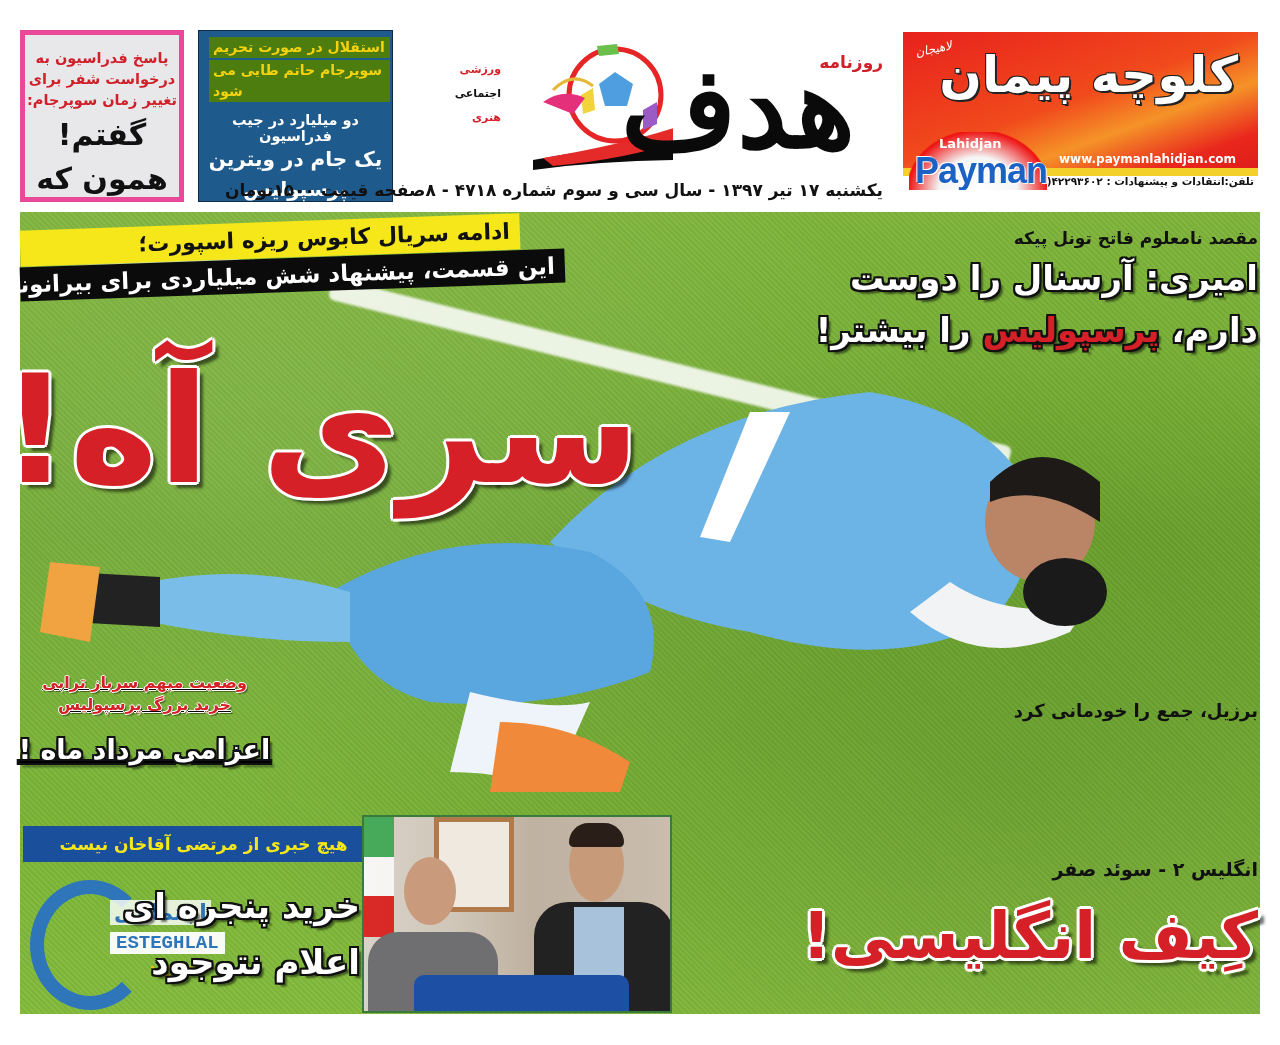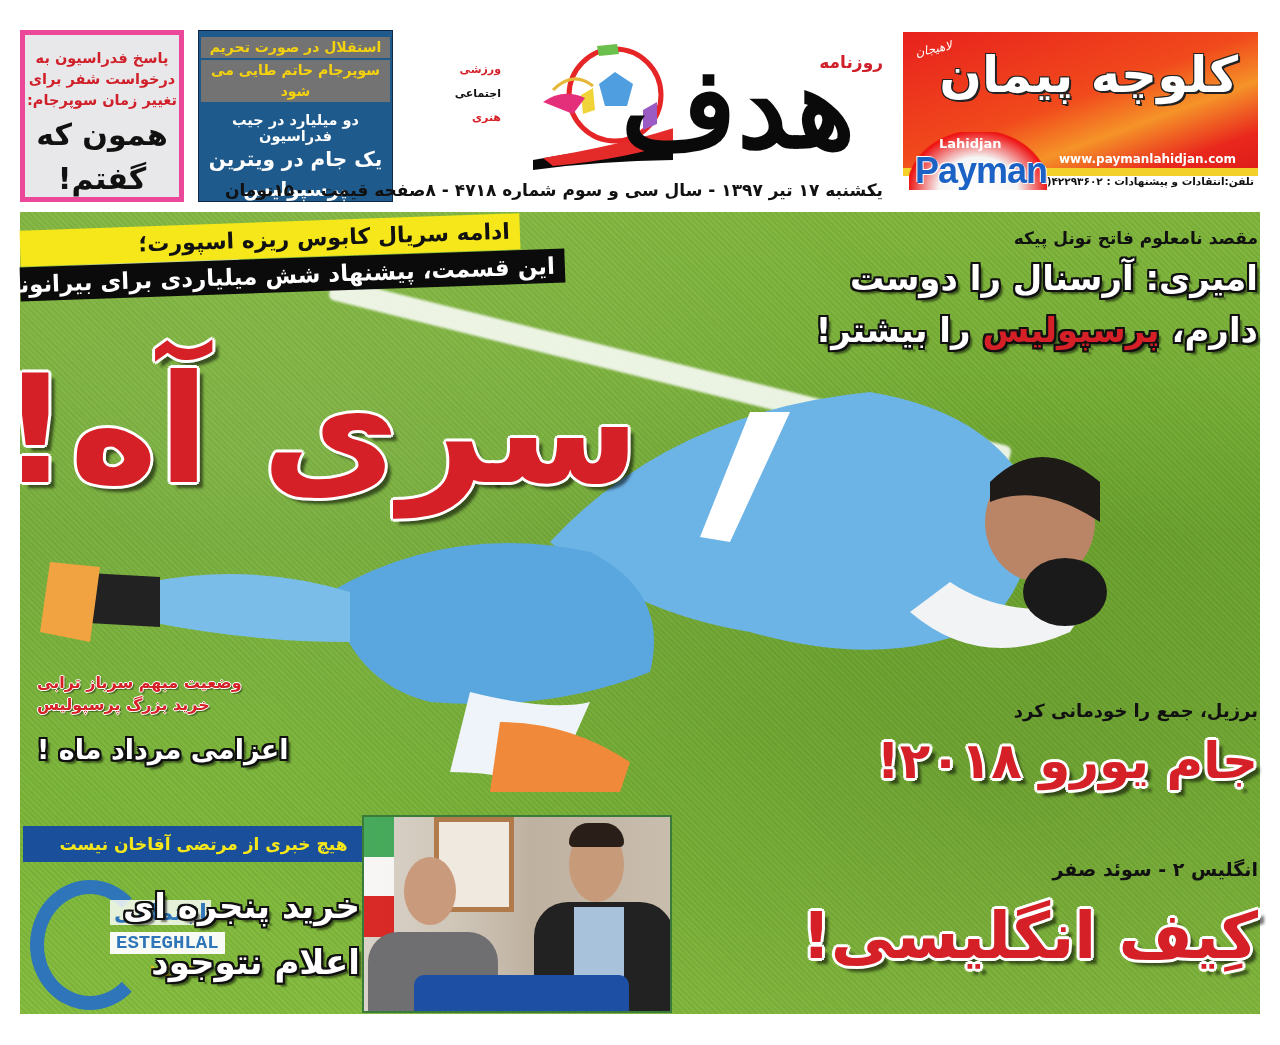"استقلال در صورت تحریم" #box-mid .bar { background: #737373 -> #4d7c0f; margin: 6px 2px 0 2px -> 6px 2px 0 10px; text-align: center -> left }
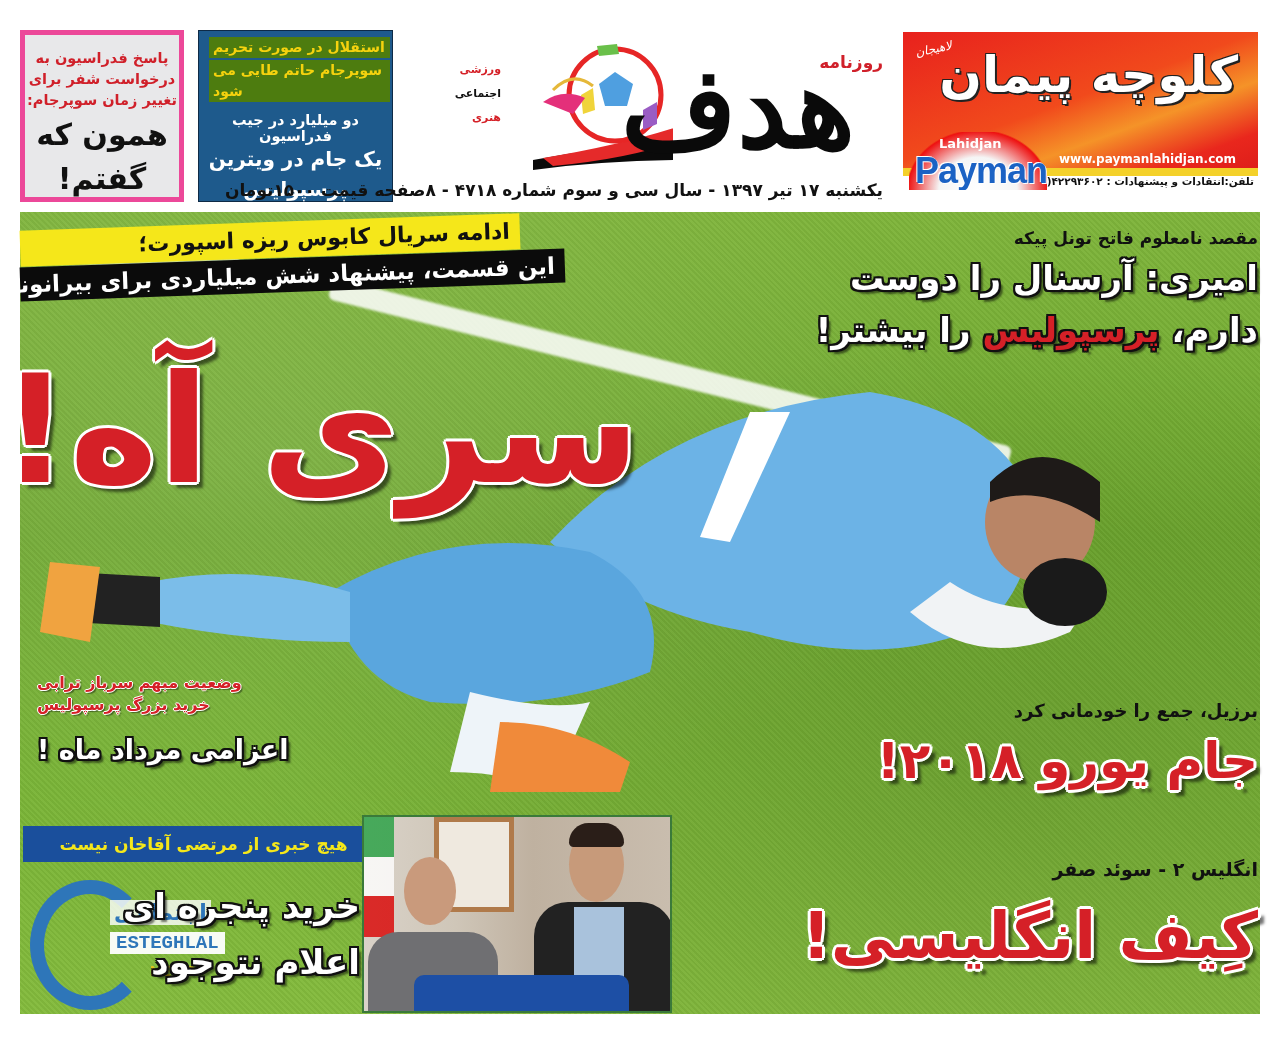"همون که" div.big { order: before "گفتم!" -> after "گفتم!" }
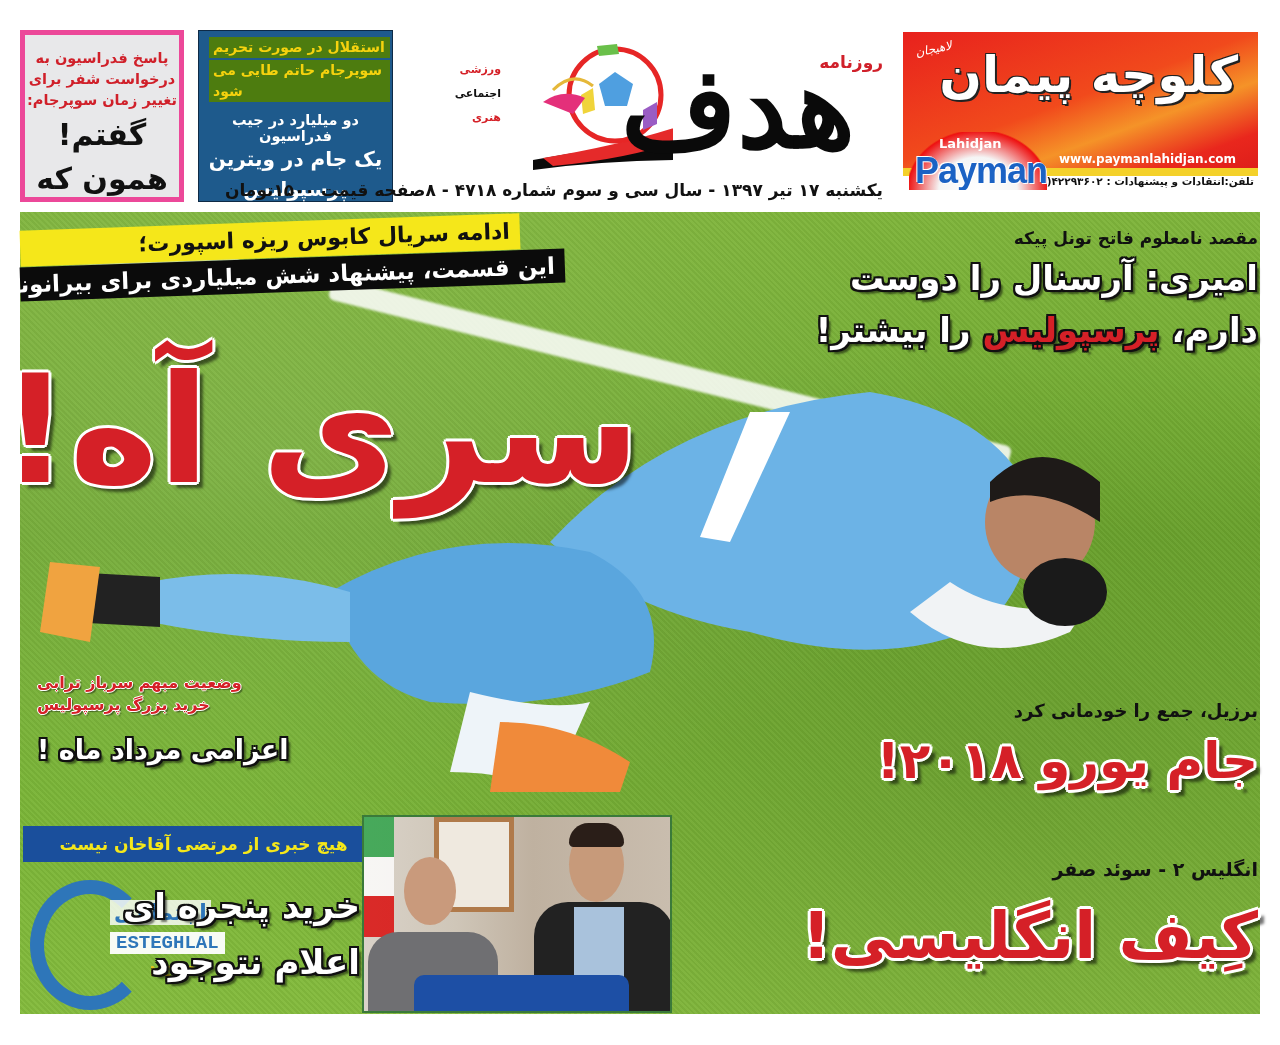"وضعیت مبهم سرباز ترابی" #left-story { left: 37px -> 12px; text-align: left -> center; text-decoration: none -> underline }
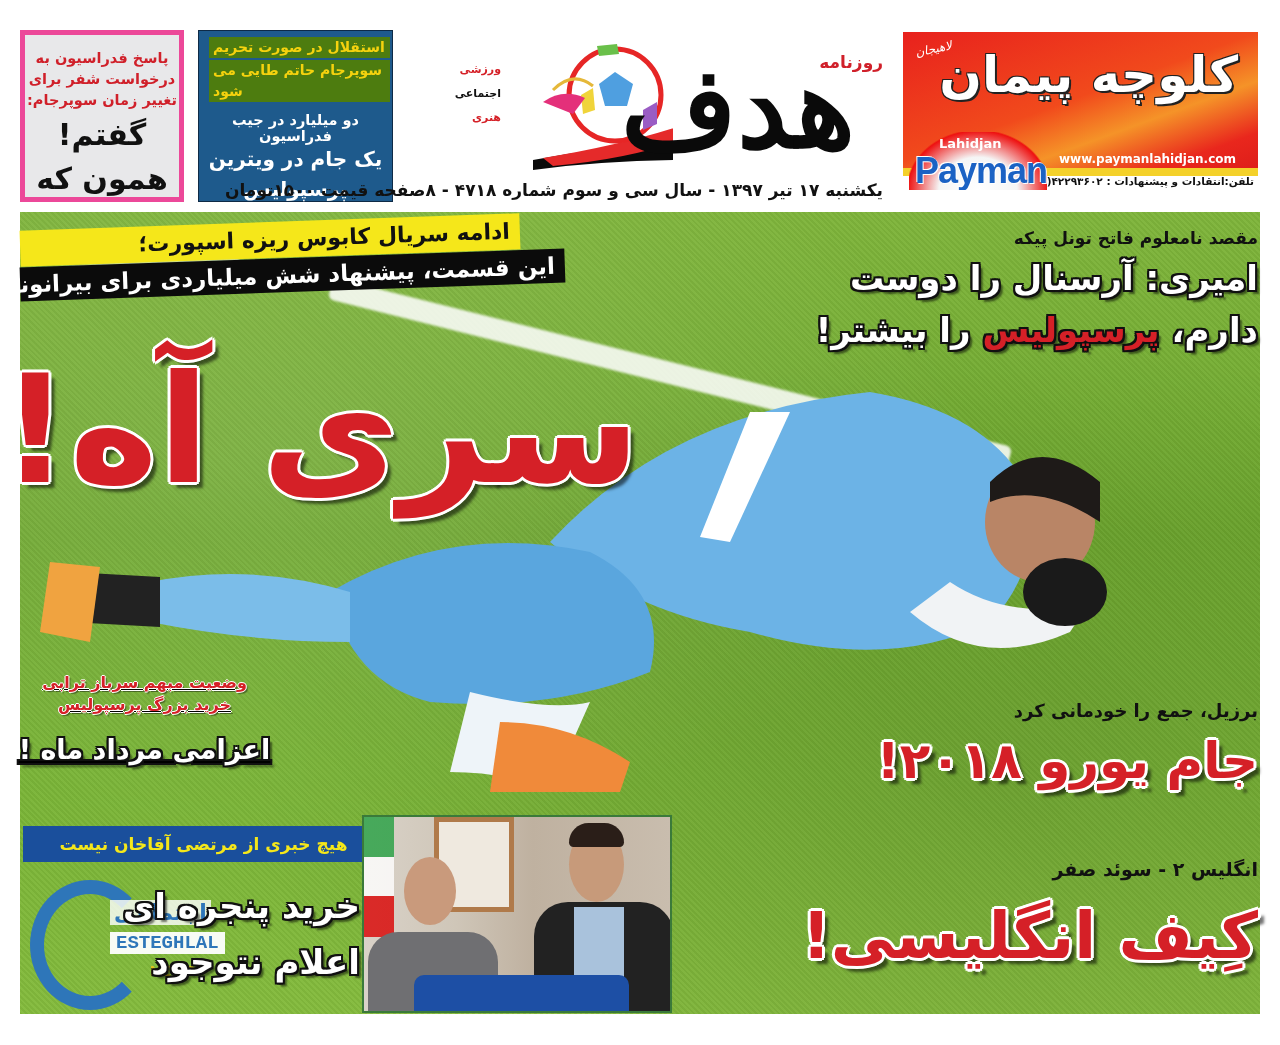"جام یورو ۲۰۱۸!" div.h1 { html: <div>جام یورو ۲۰۱۸!</div> -> none }
